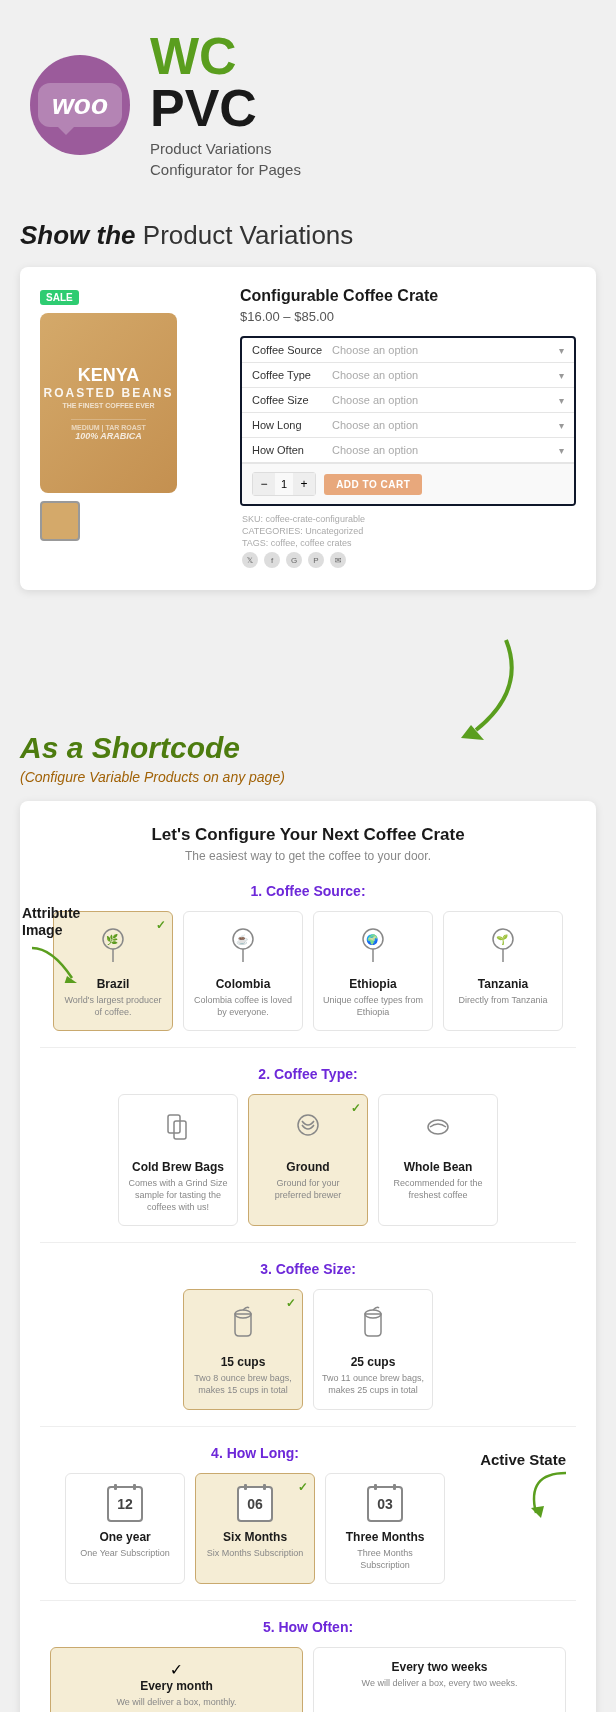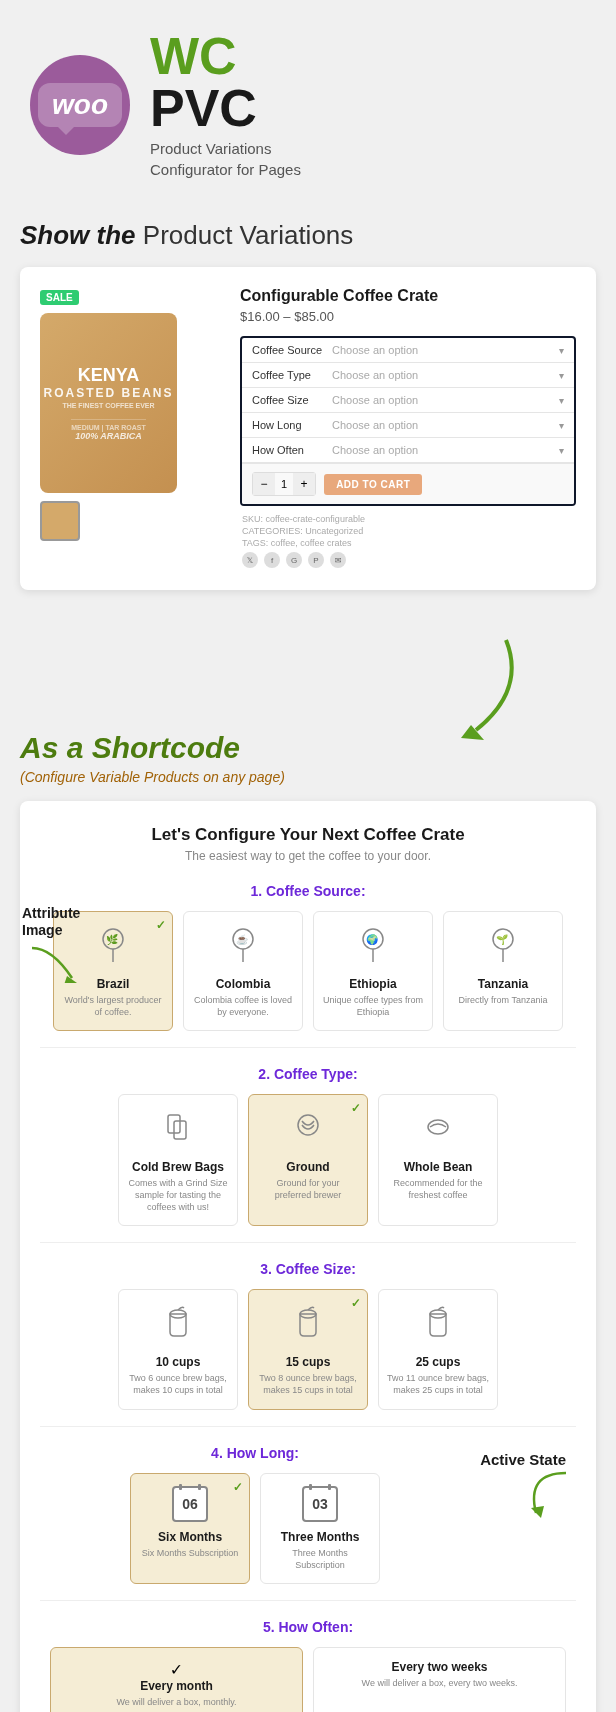"10 cups" div.option-card { html: <div> <span> <svg> <path></path> <ellipse></ellipse> <path></path> </svg> </span> <div>10 cups</div> <div>Two 6 ounce brew bags, makes 10 cups in total</div> </div> -> none }
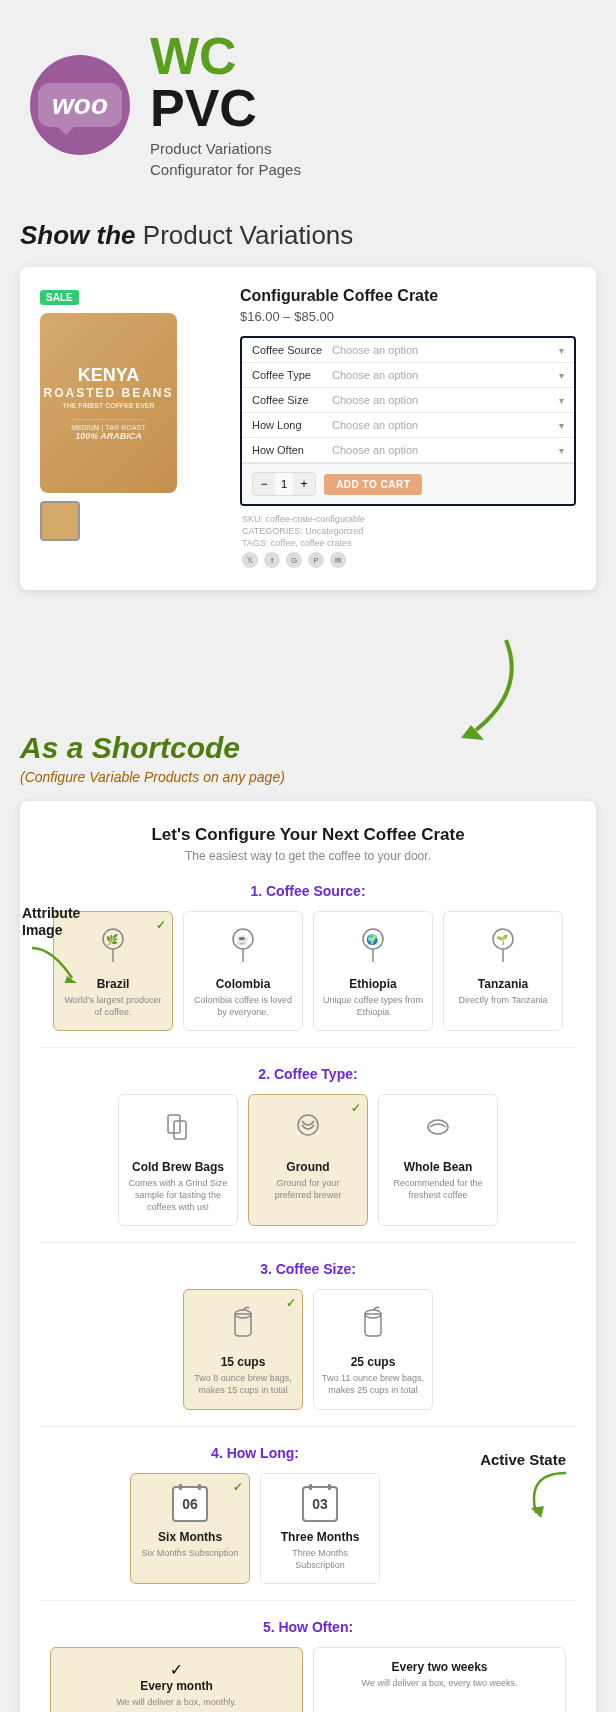"12" div.option-card { html: none -> <div> <div>12</div> <div>One year</div> <div>One Year Subscription</div> </div> }
